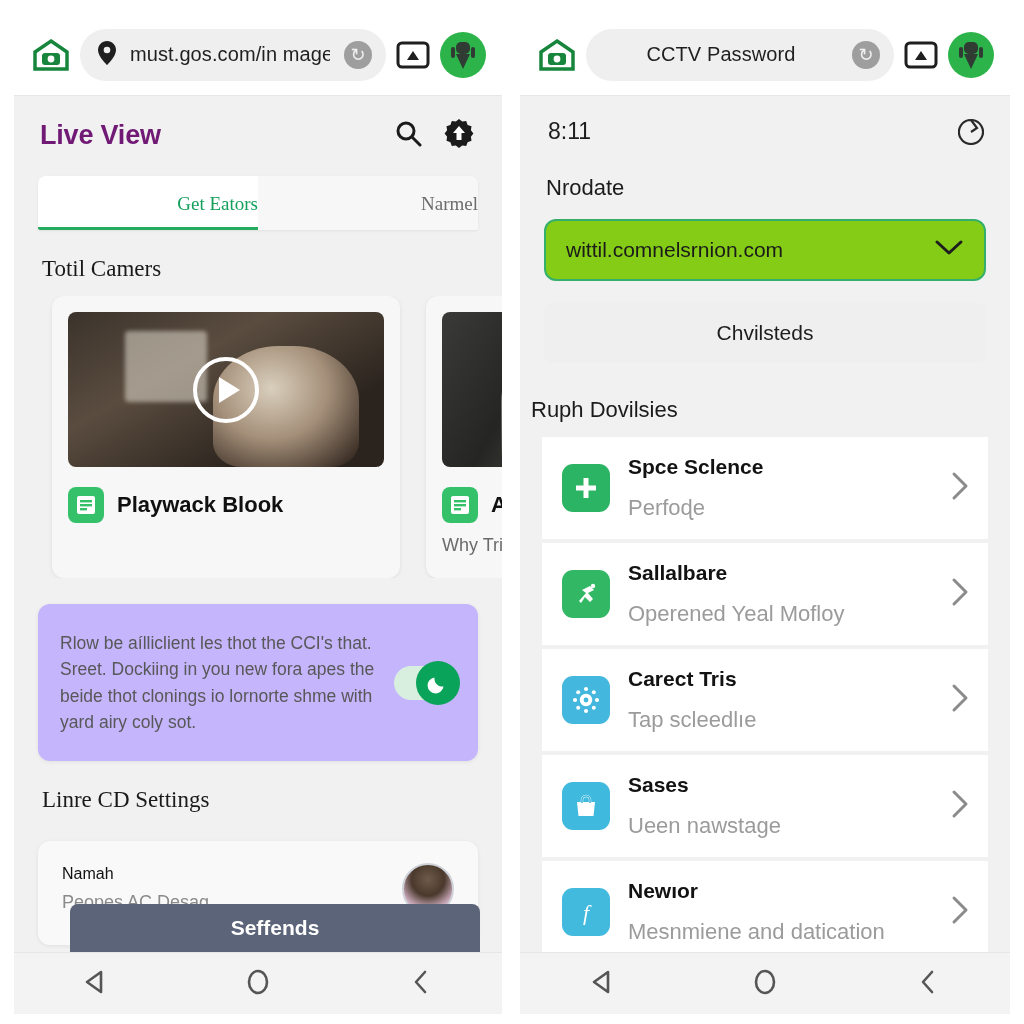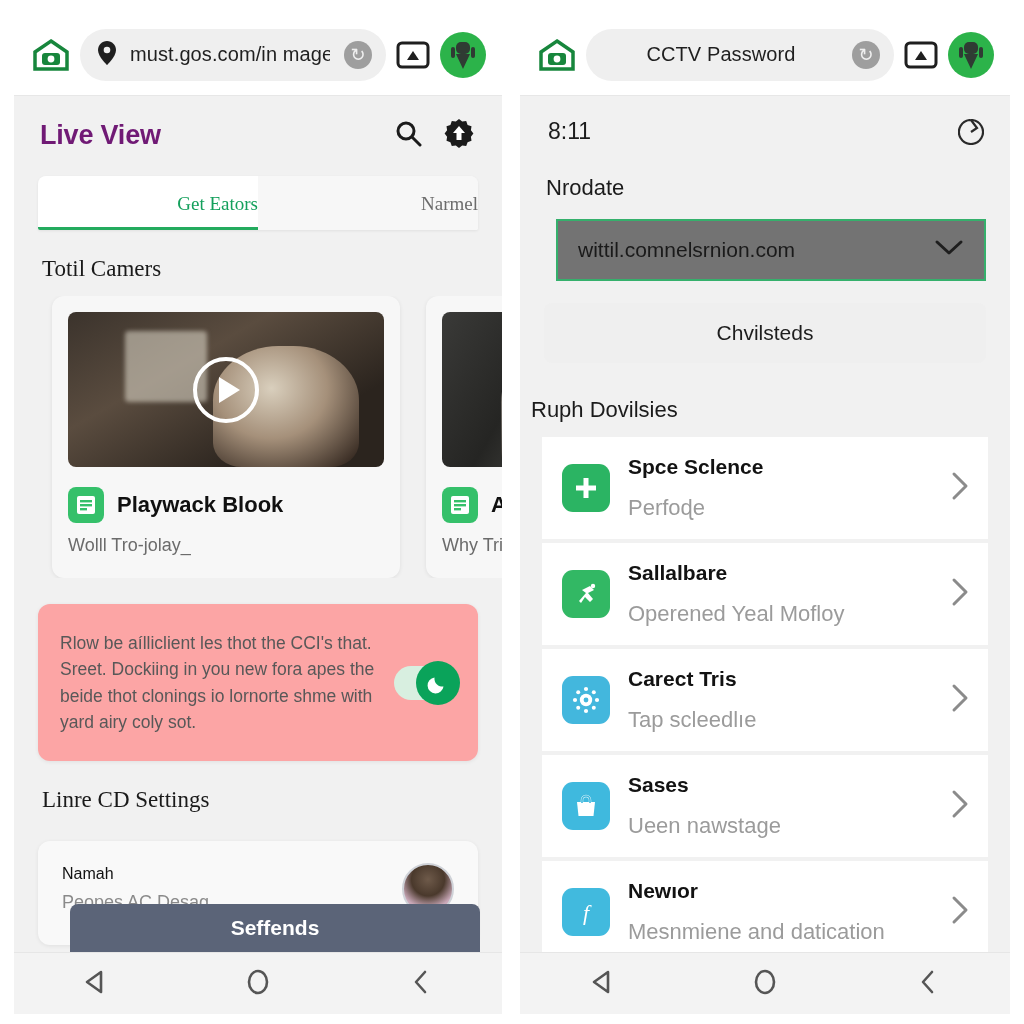"wittil.comnelsrnion.com" .select-box { background: #737373 -> #84cc16; border-radius: 0 -> 12px; margin: 18px 24px 0 36px -> 18px 24px 0 24px }
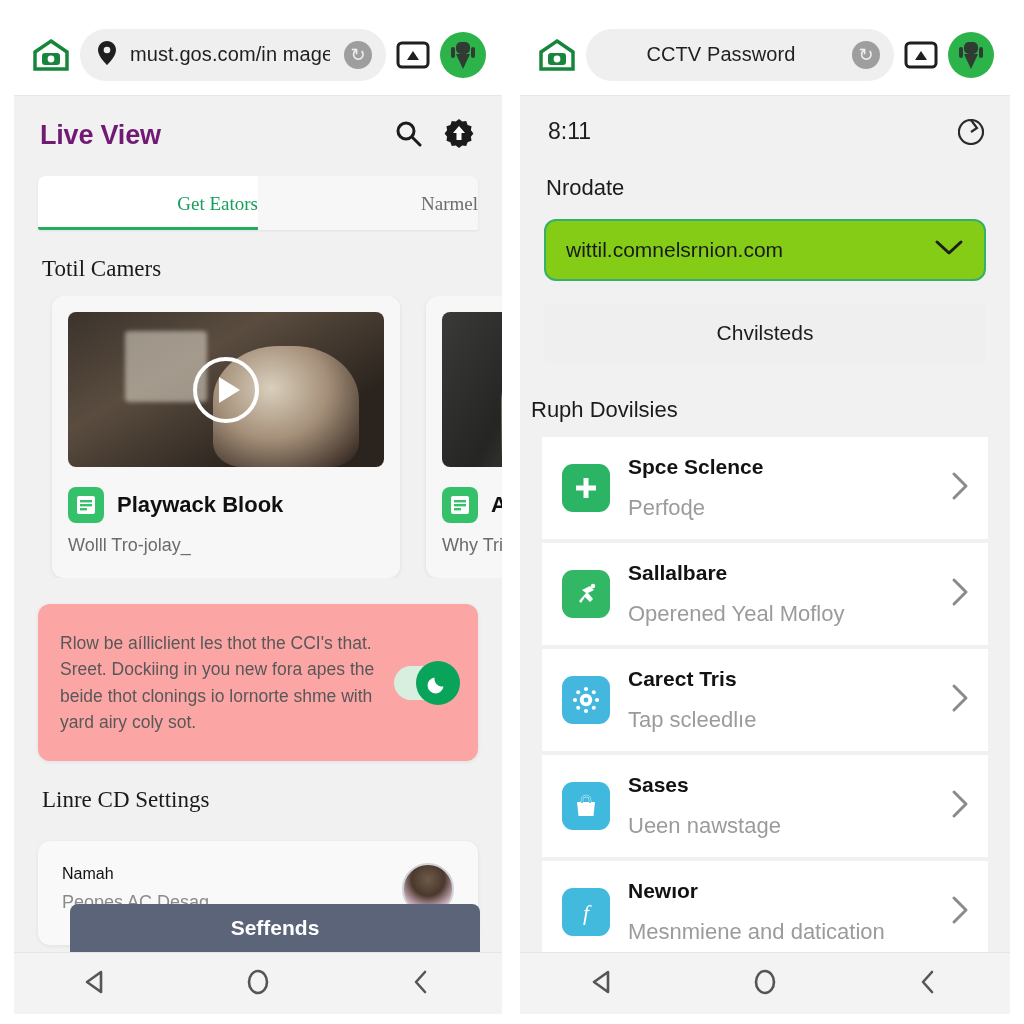"Wolll Tro-jolay_" div.card-sub { html: <div>Wolll Tro-jolay_</div> -> none }
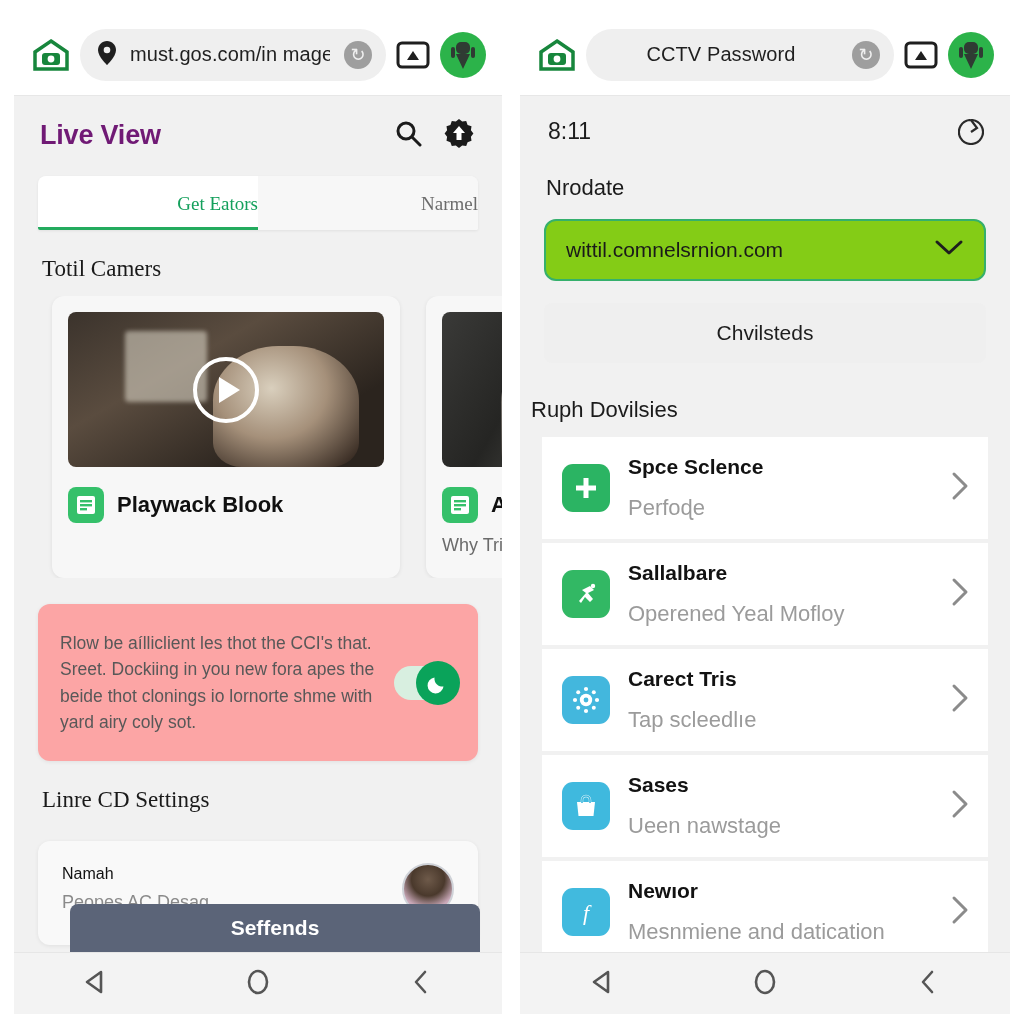"Rlow be aílliclient les thot" .note-card { background: #fca5a5 -> #c4b5fd }
